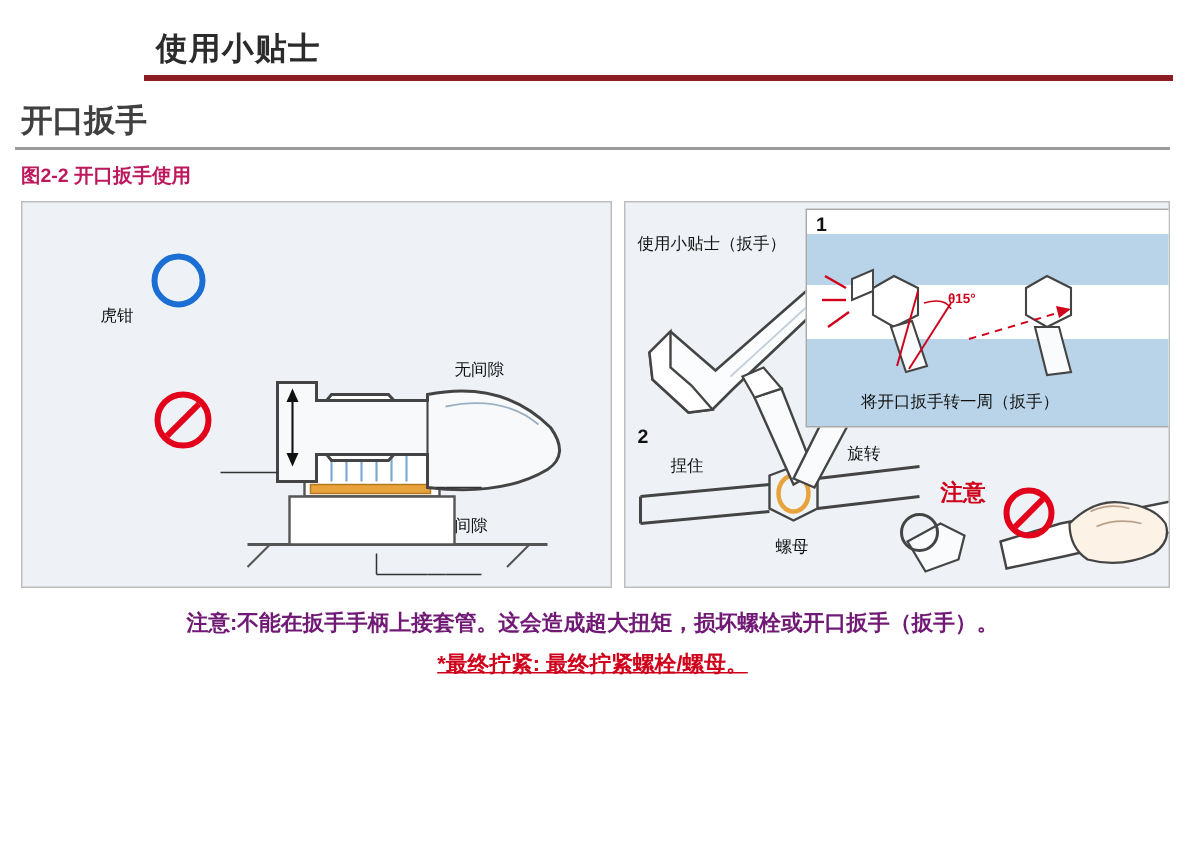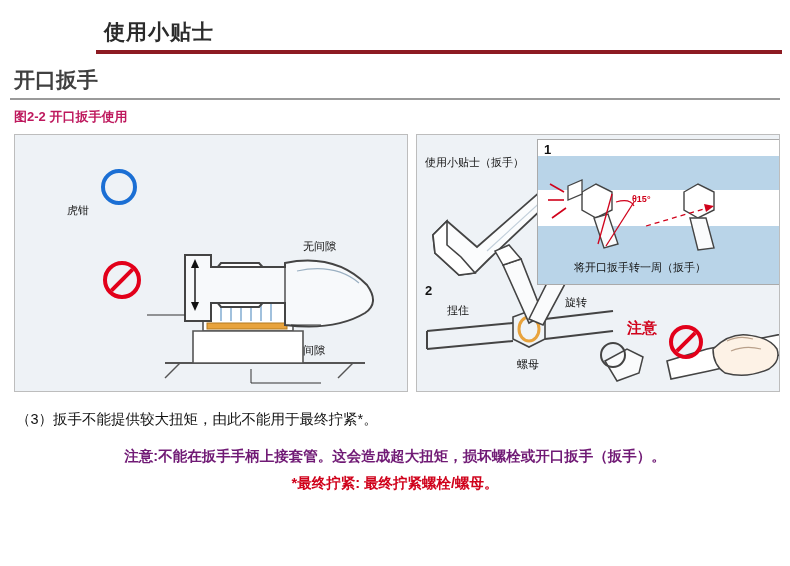"（3）扳手不能提供较大扭矩，由此不能用于最终拧紧*。" div.note { html: <div>（3）扳手不能提供较大扭矩，由此不能用于最终拧紧*。</div> -> none }
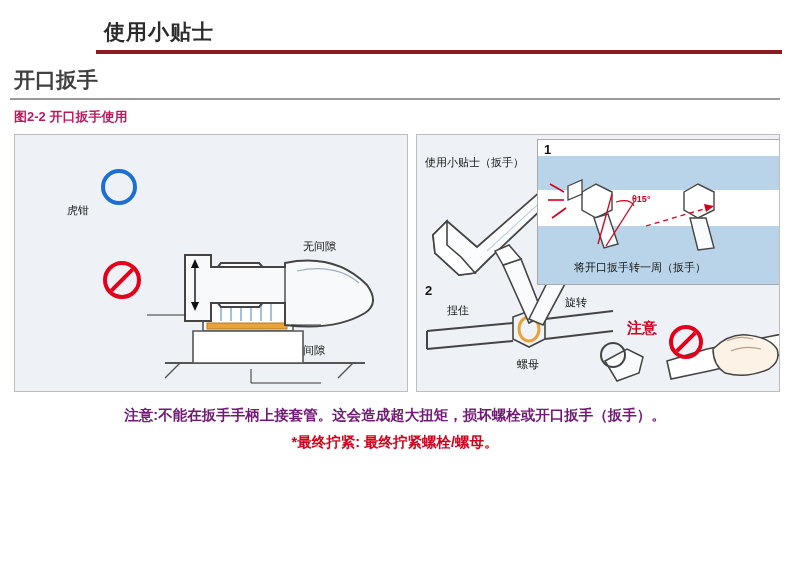"*最终拧紧: 最终拧紧螺栓/螺母。" .final { text-decoration: none -> underline }
